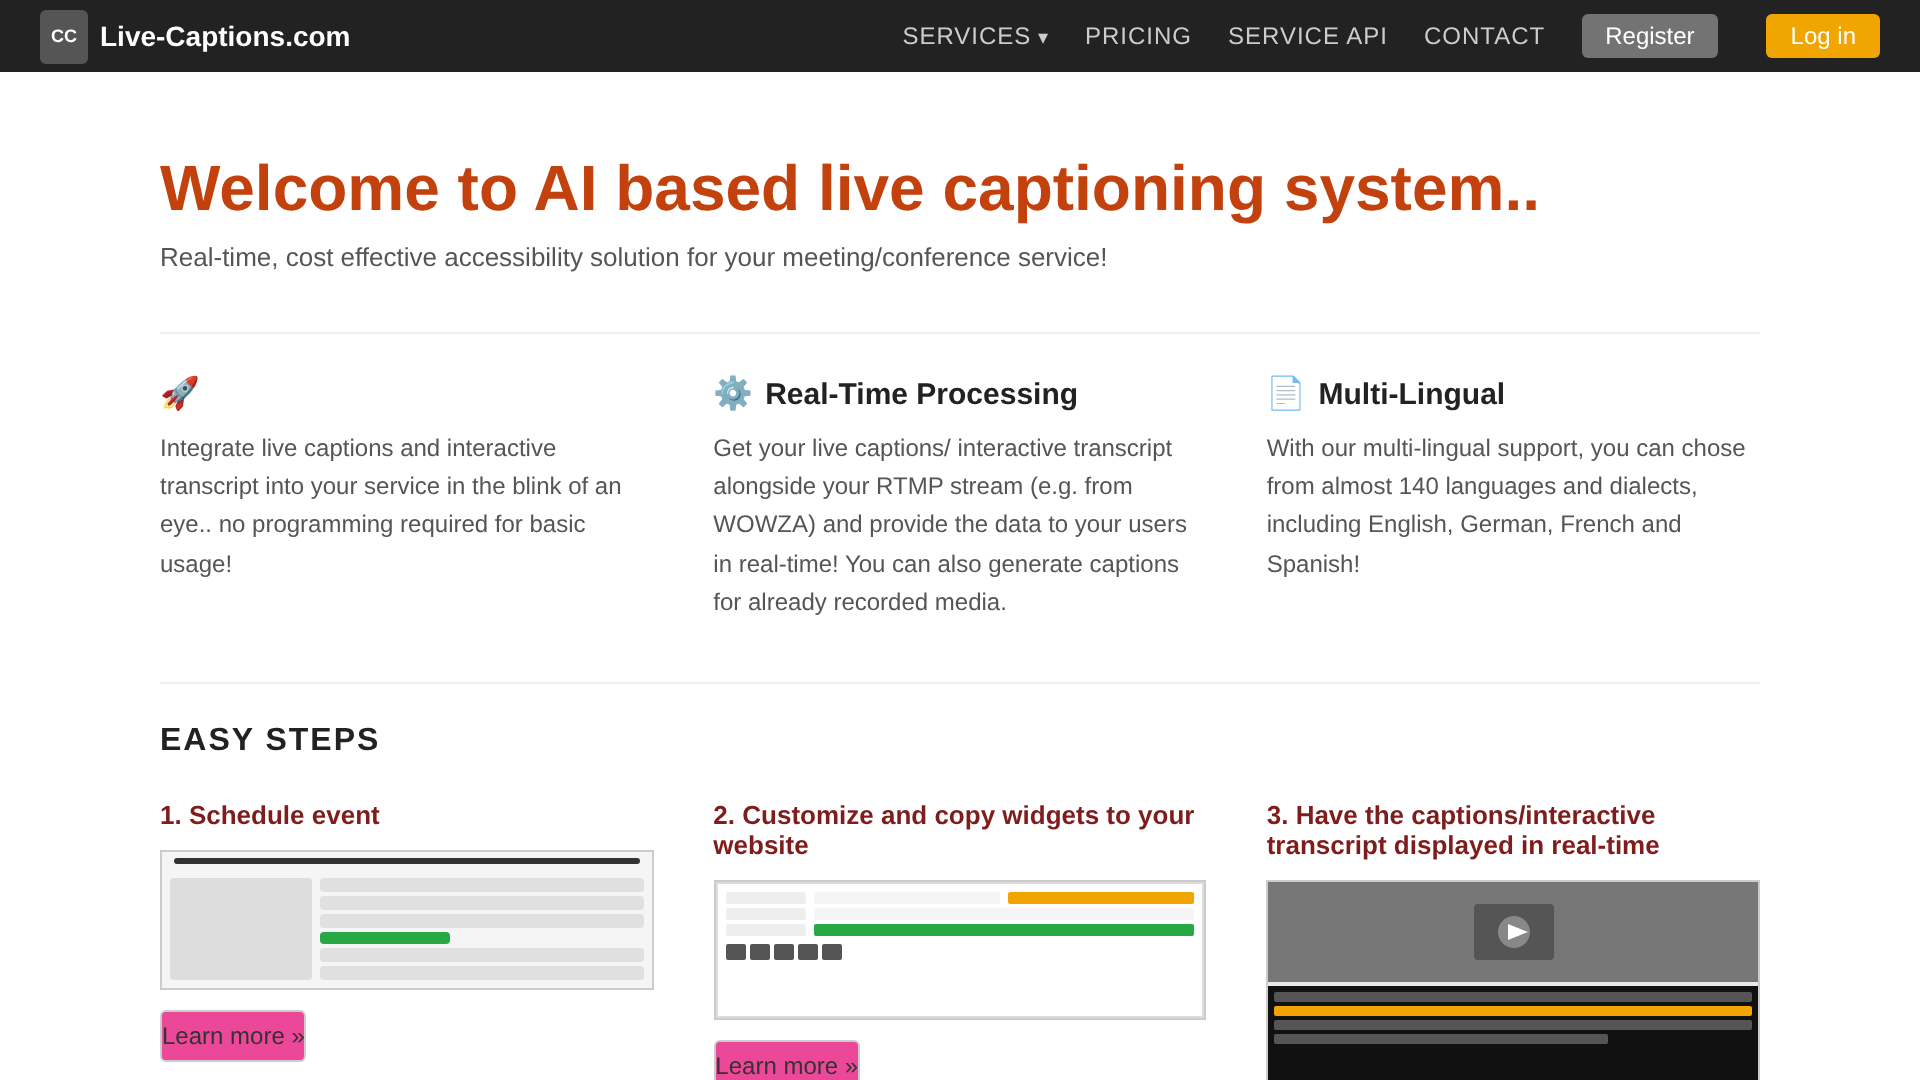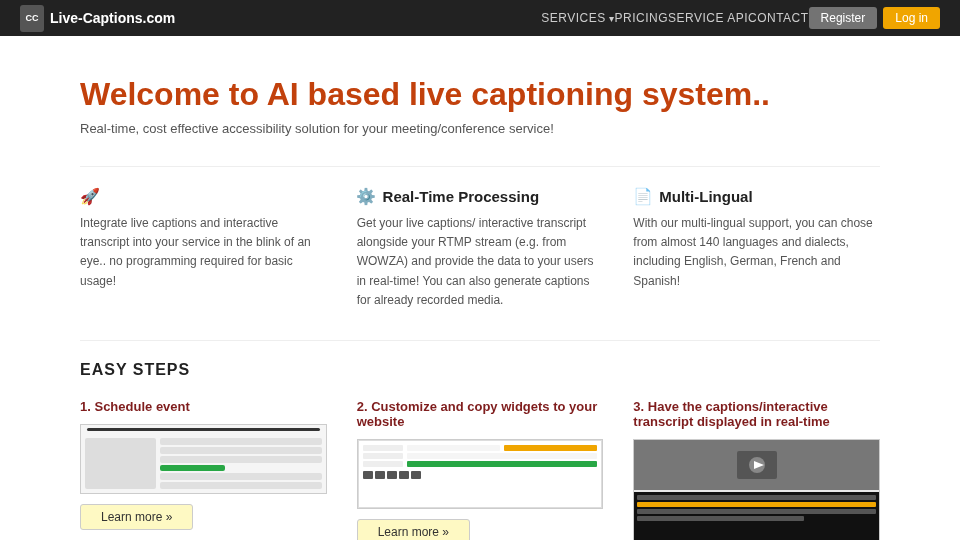"SERVICES" .navbar-nav { gap: none -> 18px }
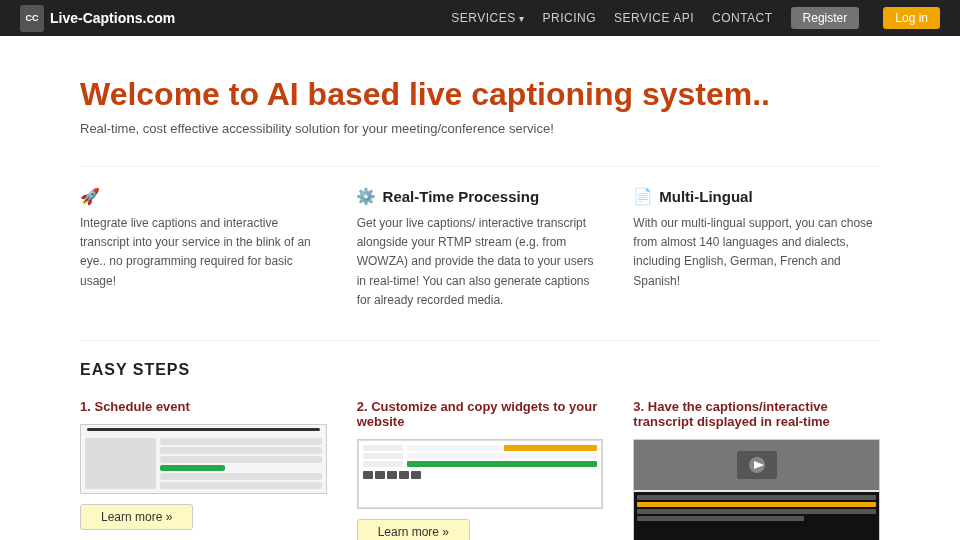"Learn more »" .btn-learn { background: #fef9c3 -> #ec4899; padding: 5px 20px -> 5px 0 }
